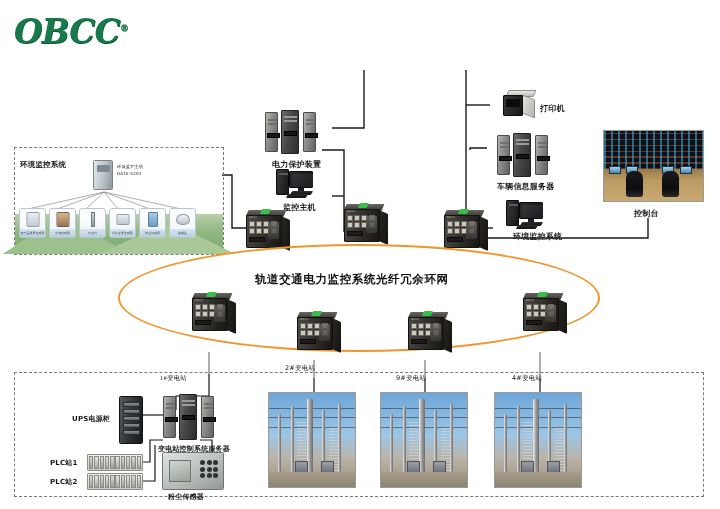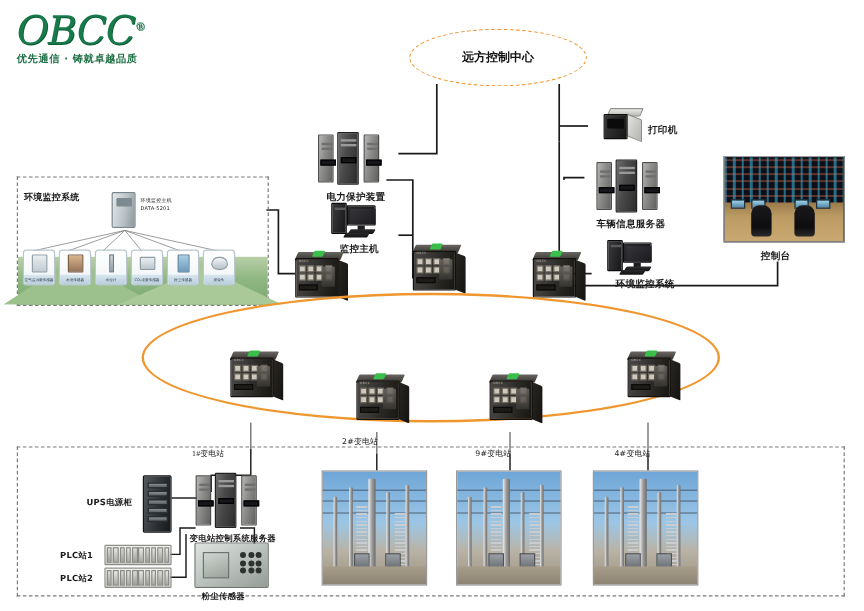"OBCC®" .logo-word { font-weight: normal -> bold; line-height: 34px -> 44px }
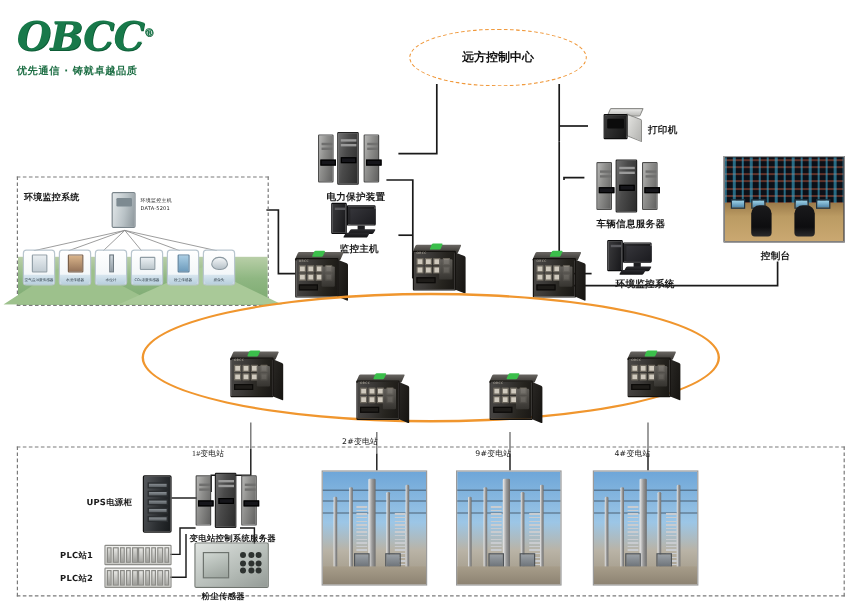"远方控制中心" div.ellipse-remote { html: <div> <span>远方控制中心</span> </div> -> none }
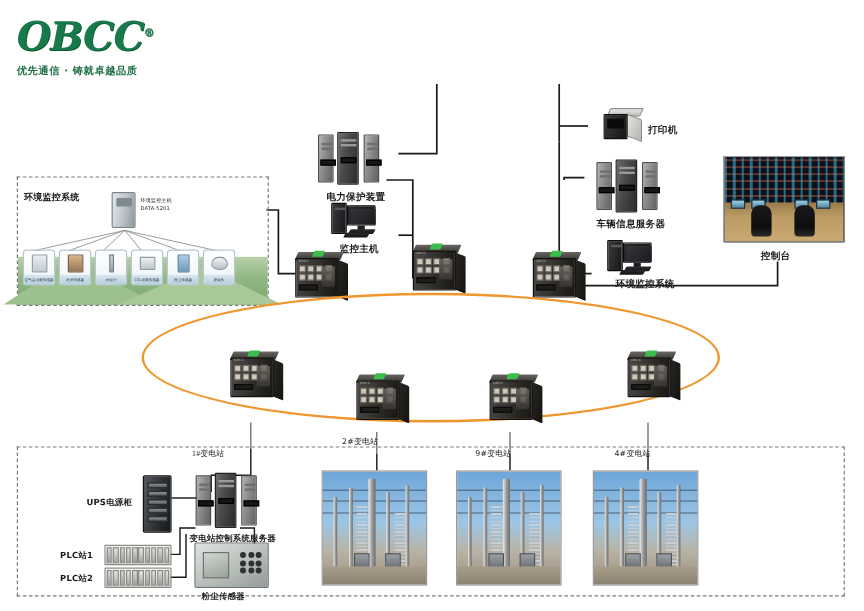"优先通信 · 铸就卓越品质" div.logo-tag { html: <div>优先通信 · 铸就卓越品质</div> -> none }
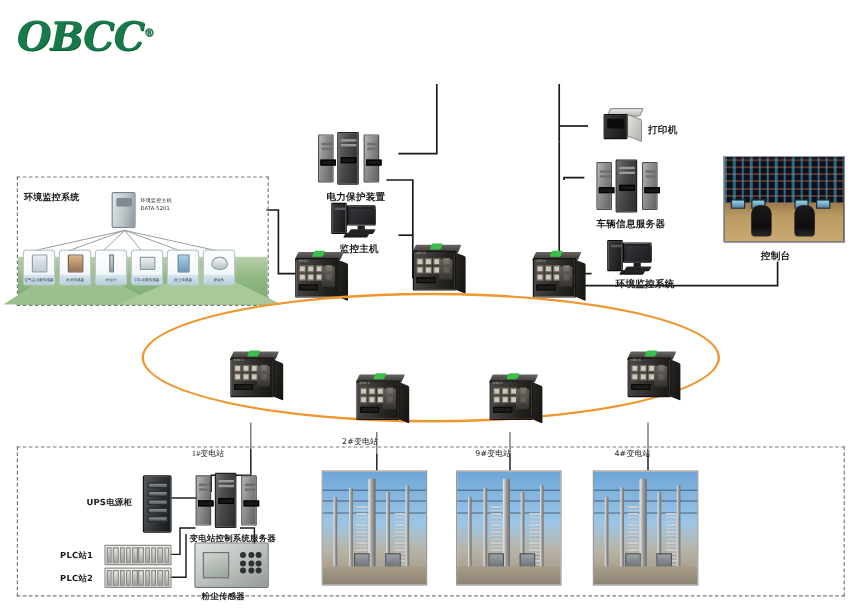"轨道交通电力监控系统光纤冗余环网" div.ring-label { html: none -> <div>轨道交通电力监控系统光纤冗余环网</div> }
